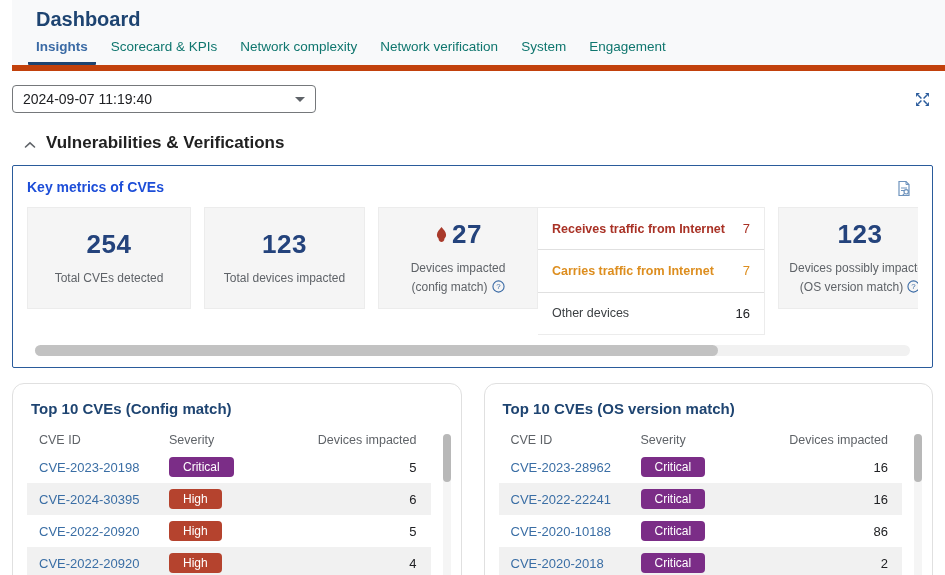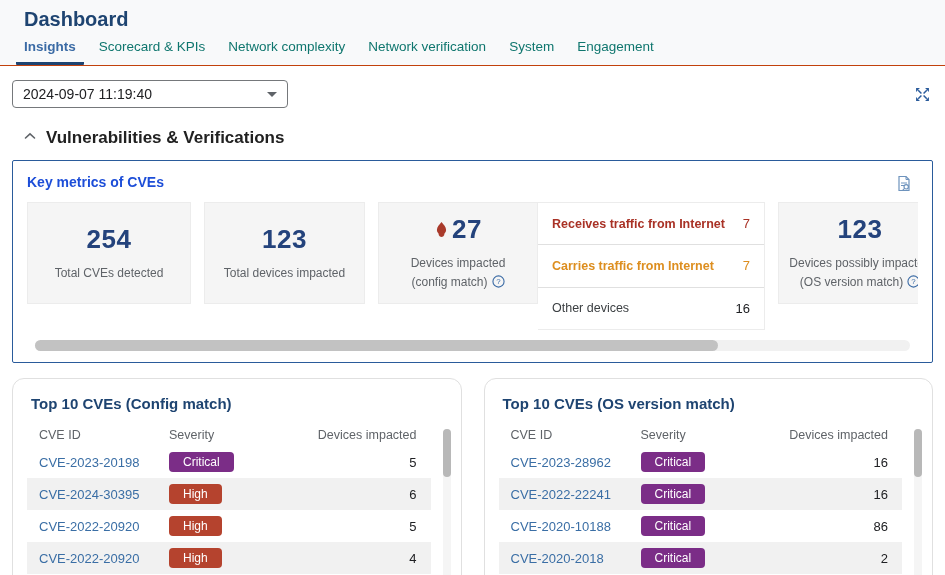"Dashboard" .app-header { border-bottom: 1px solid #c2410c -> 6px solid #c2410c; margin-left: none -> 12px }
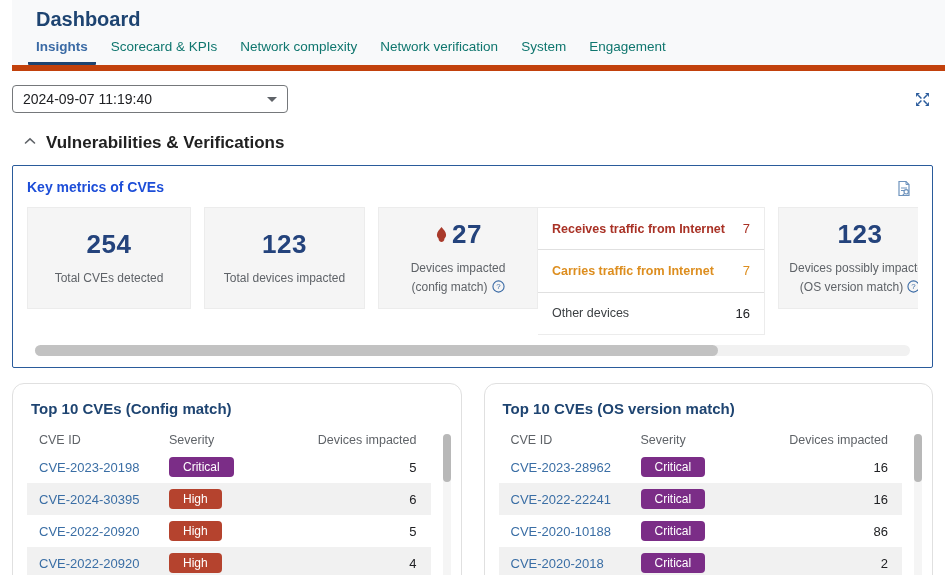"2024-09-07 11:19:40" .select { width: 276px -> 304px }
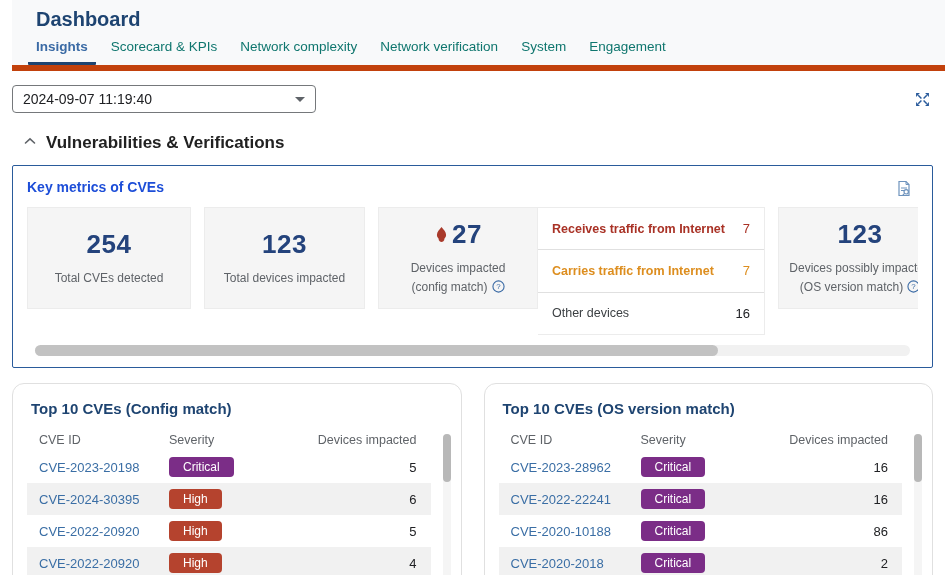"Vulnerabilities & Verifications" .section-header { align-items: flex-start -> flex-end }
